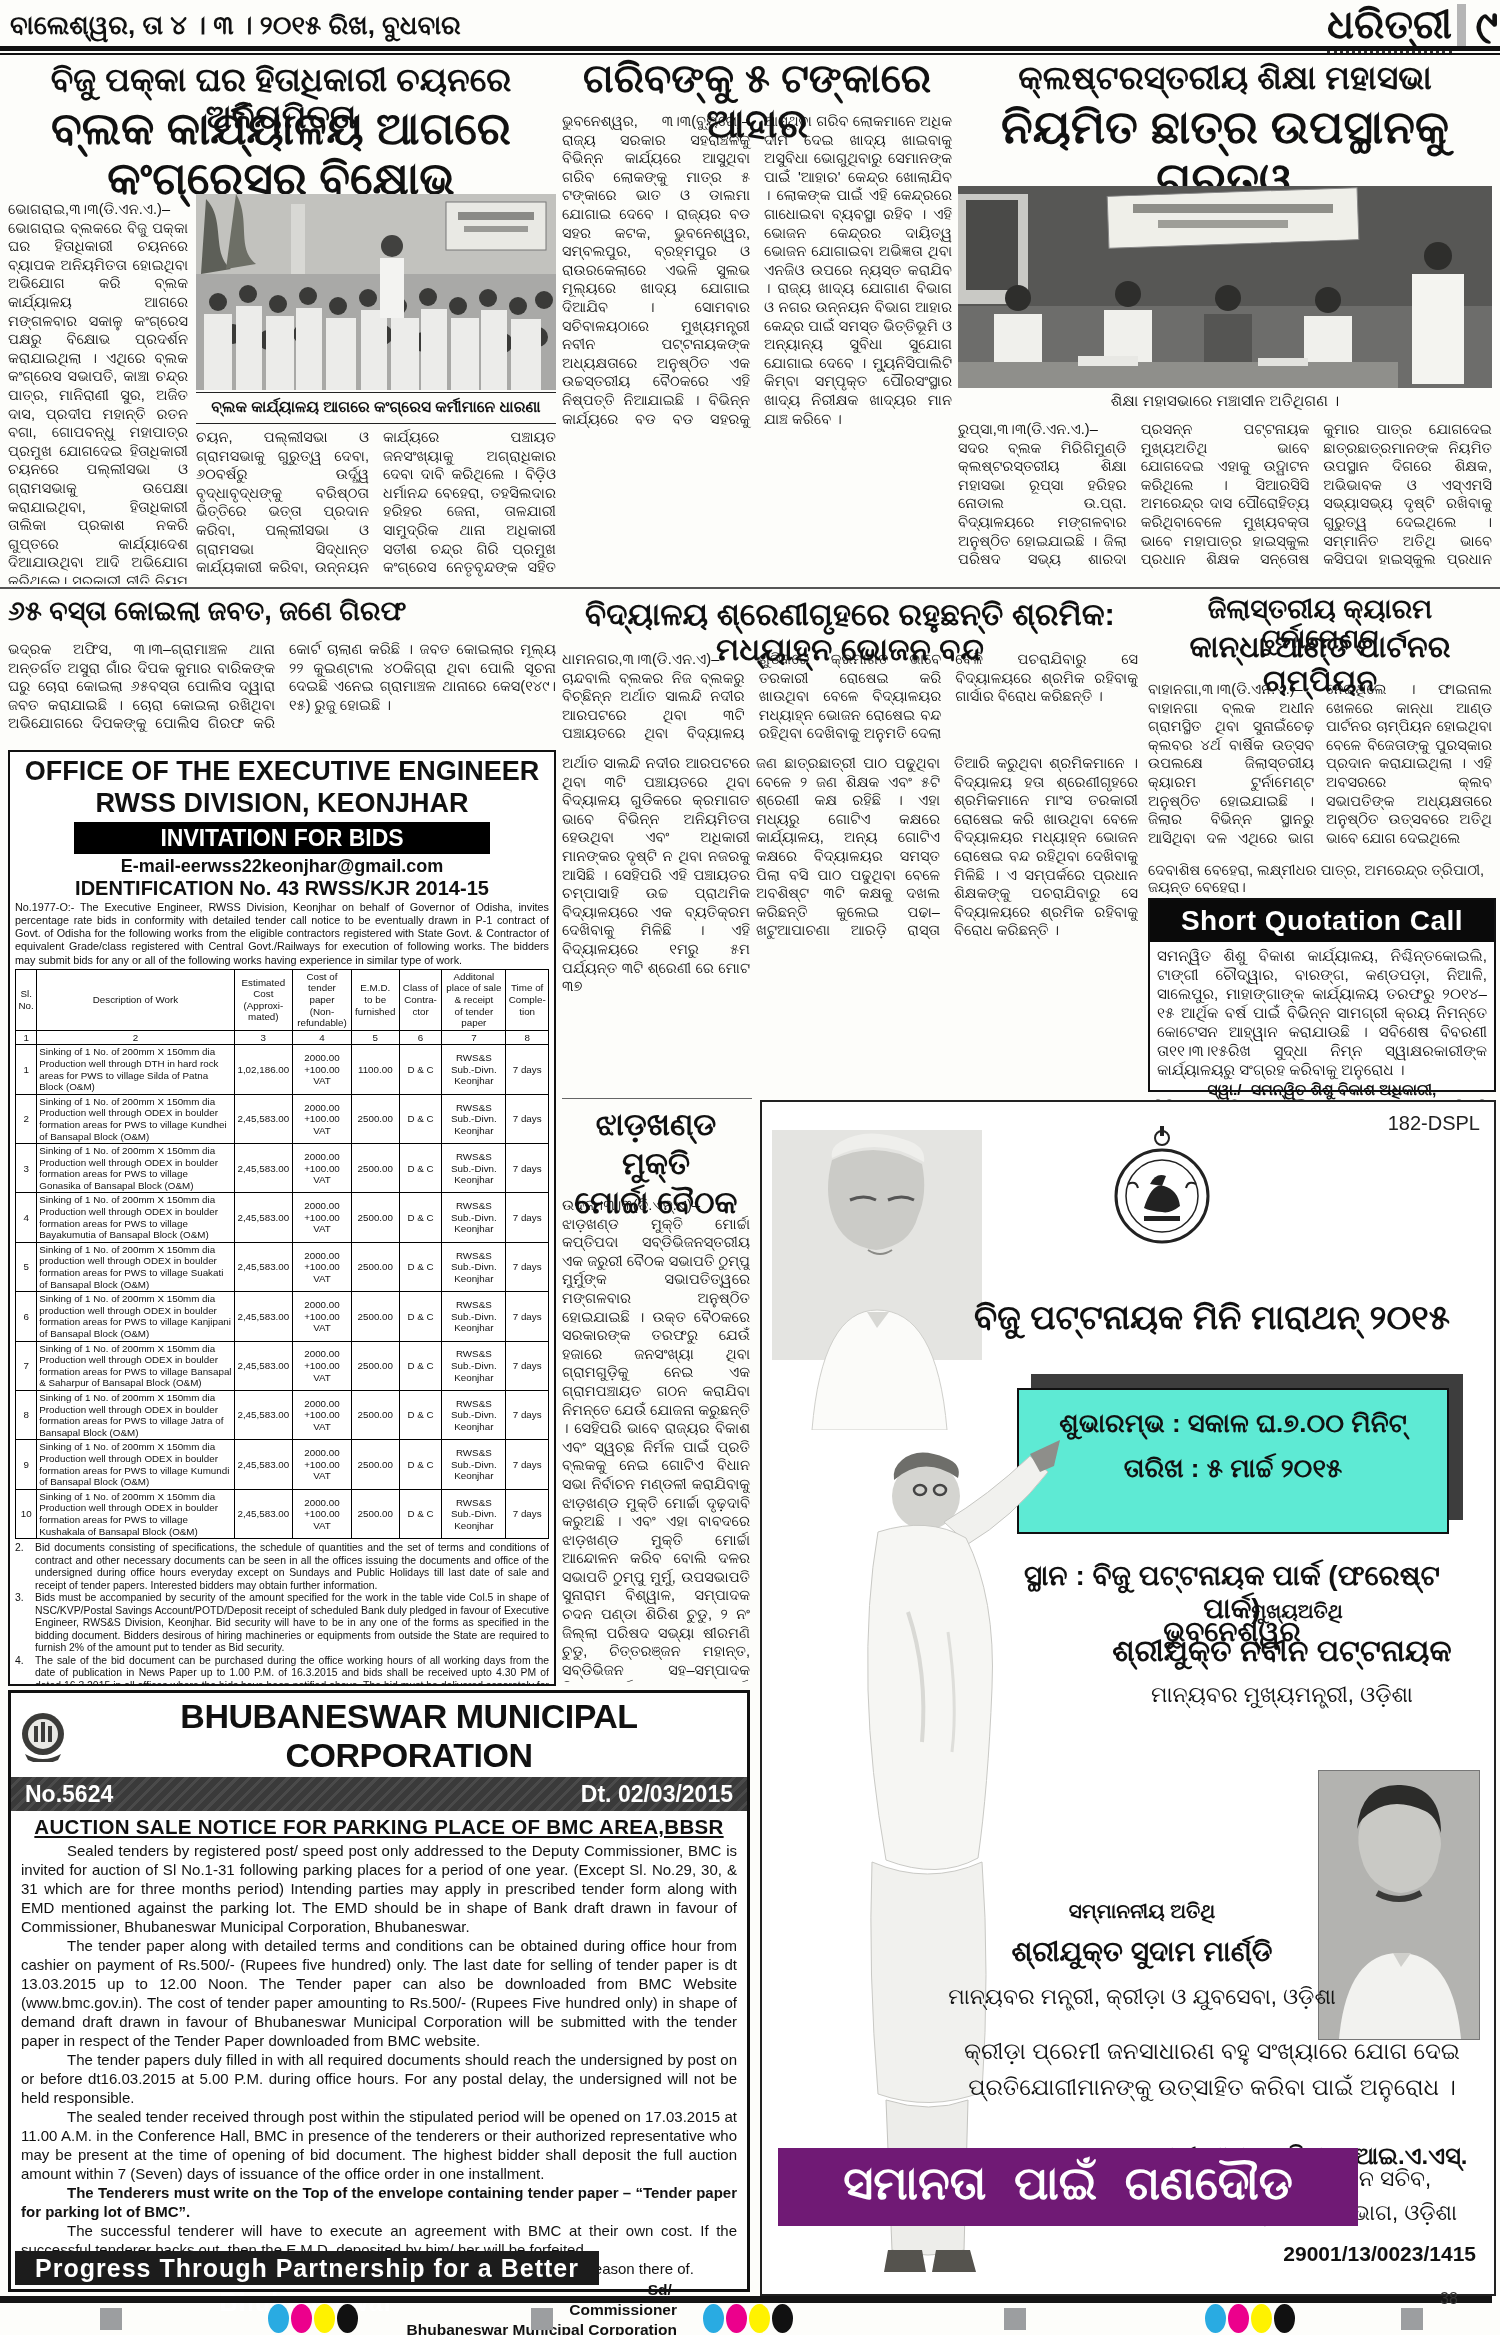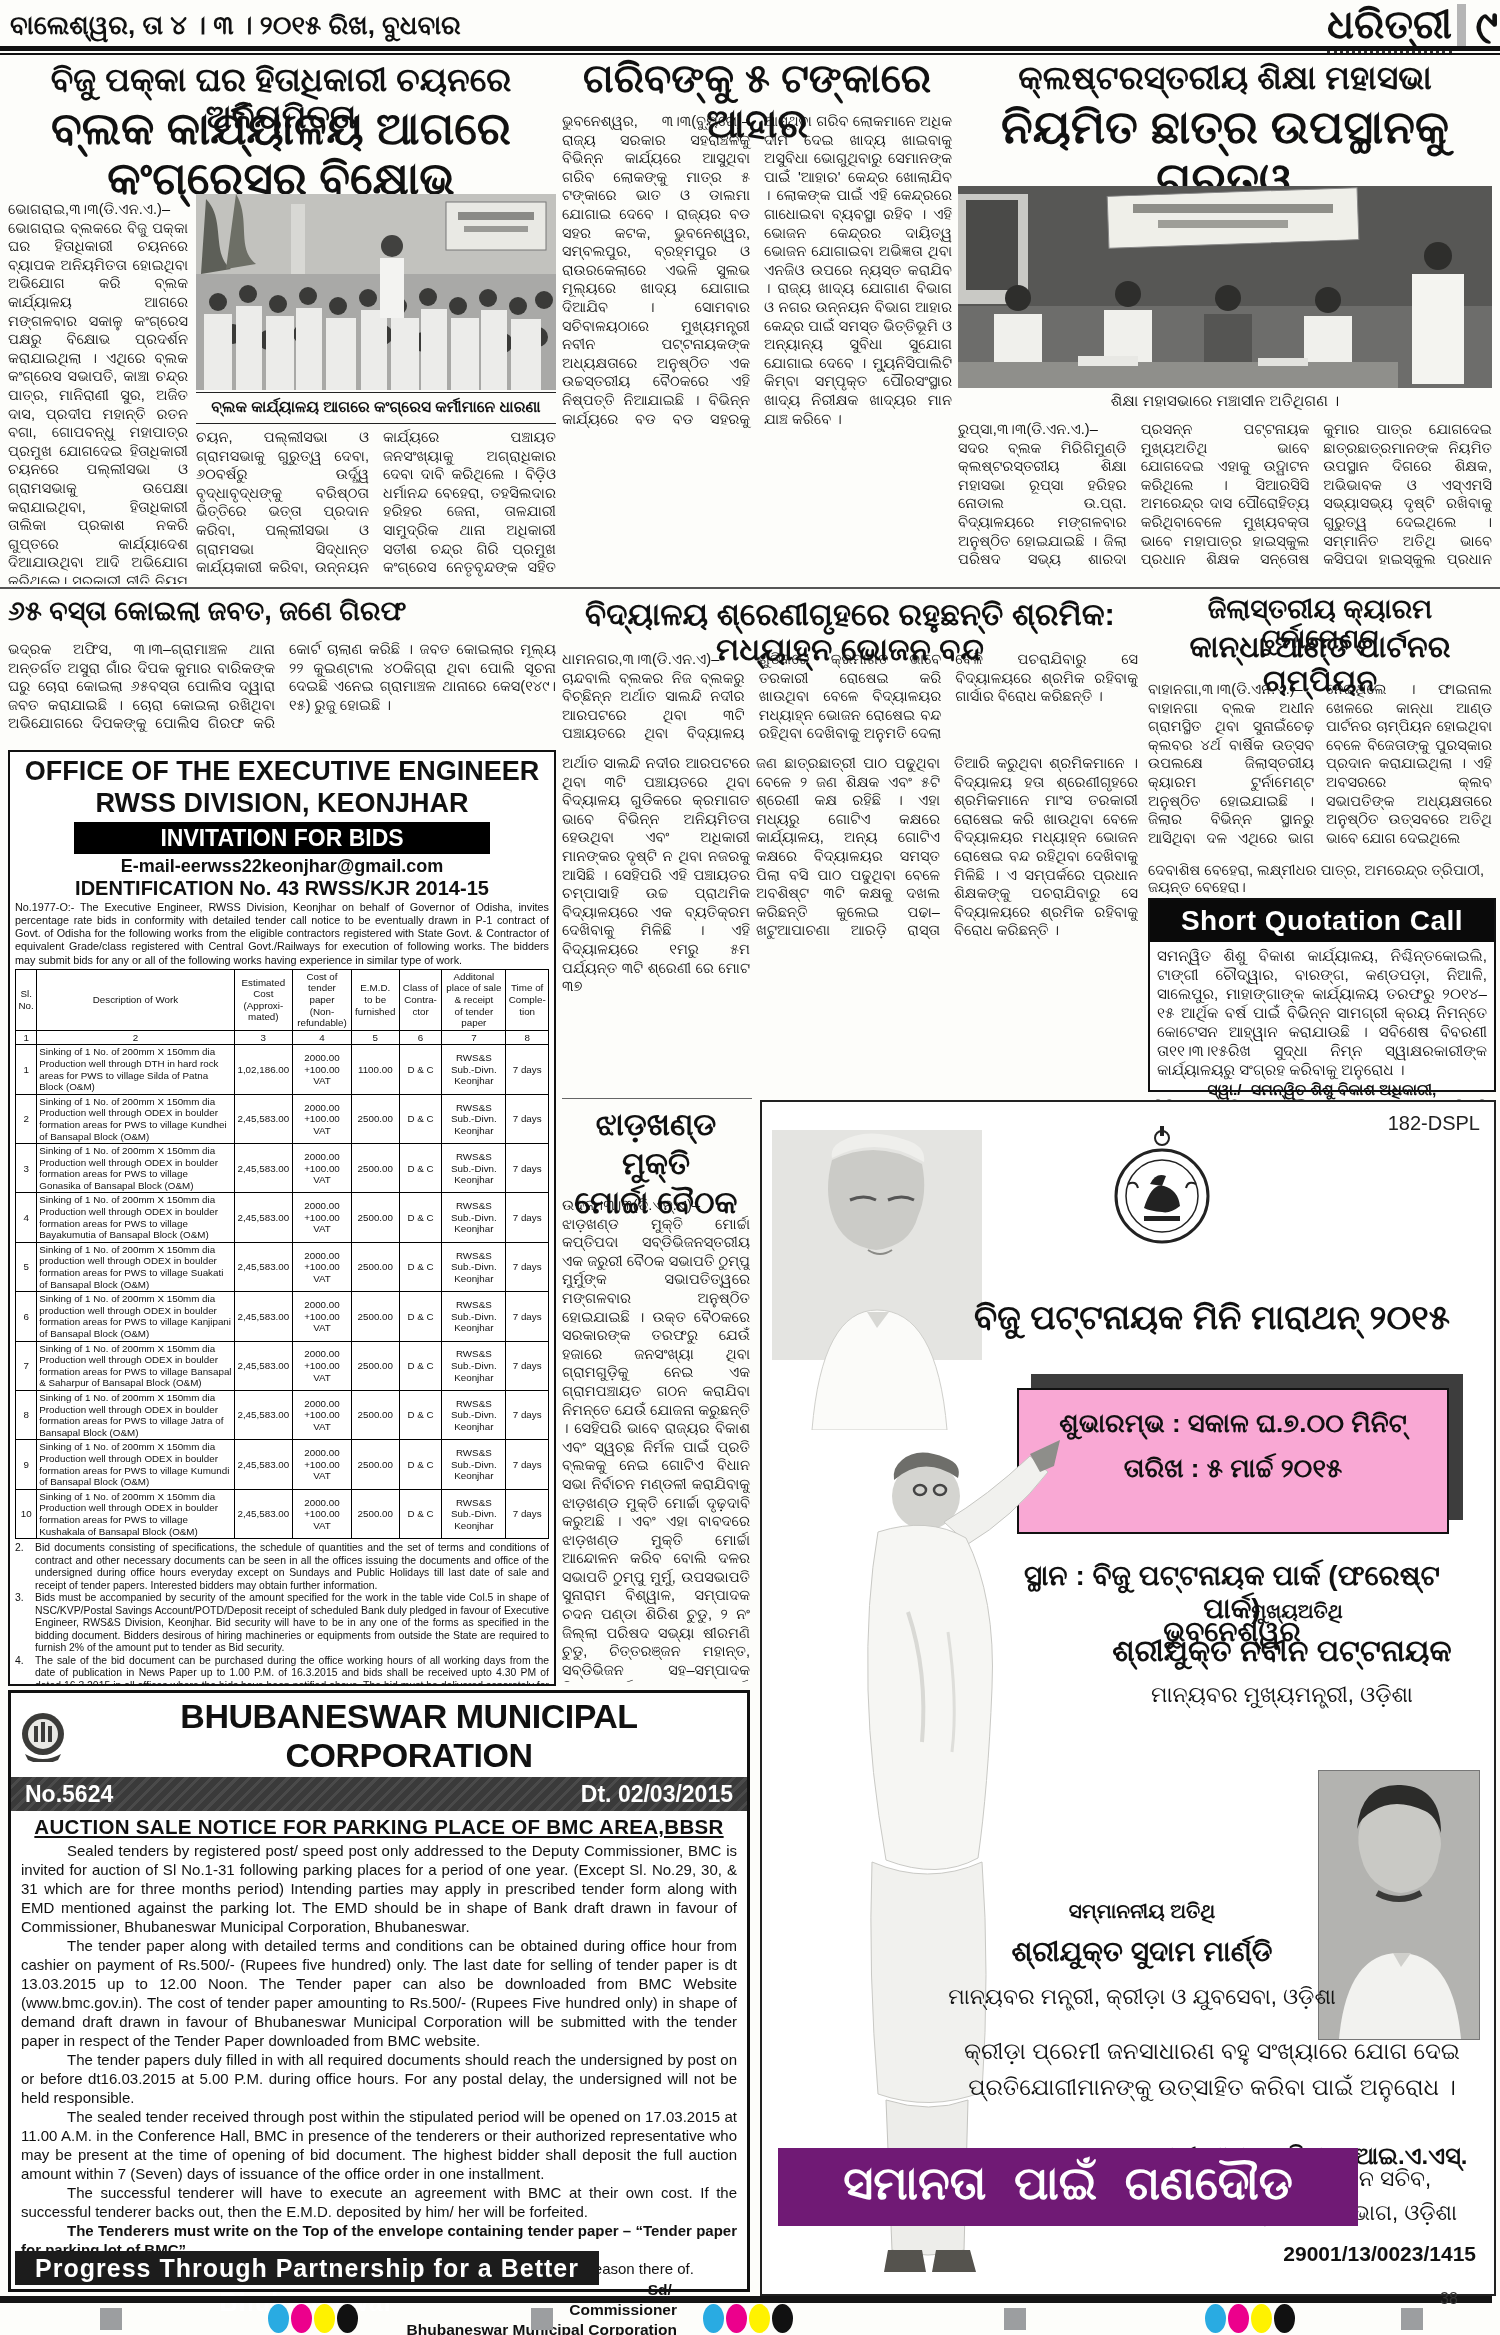"ଶୁଭାରମ୍ଭ : ସକାଳ ଘ.୭.୦୦ ମିନିଟ୍" #ad-timesbox { background: #f9a8d4 -> #5eead4 }
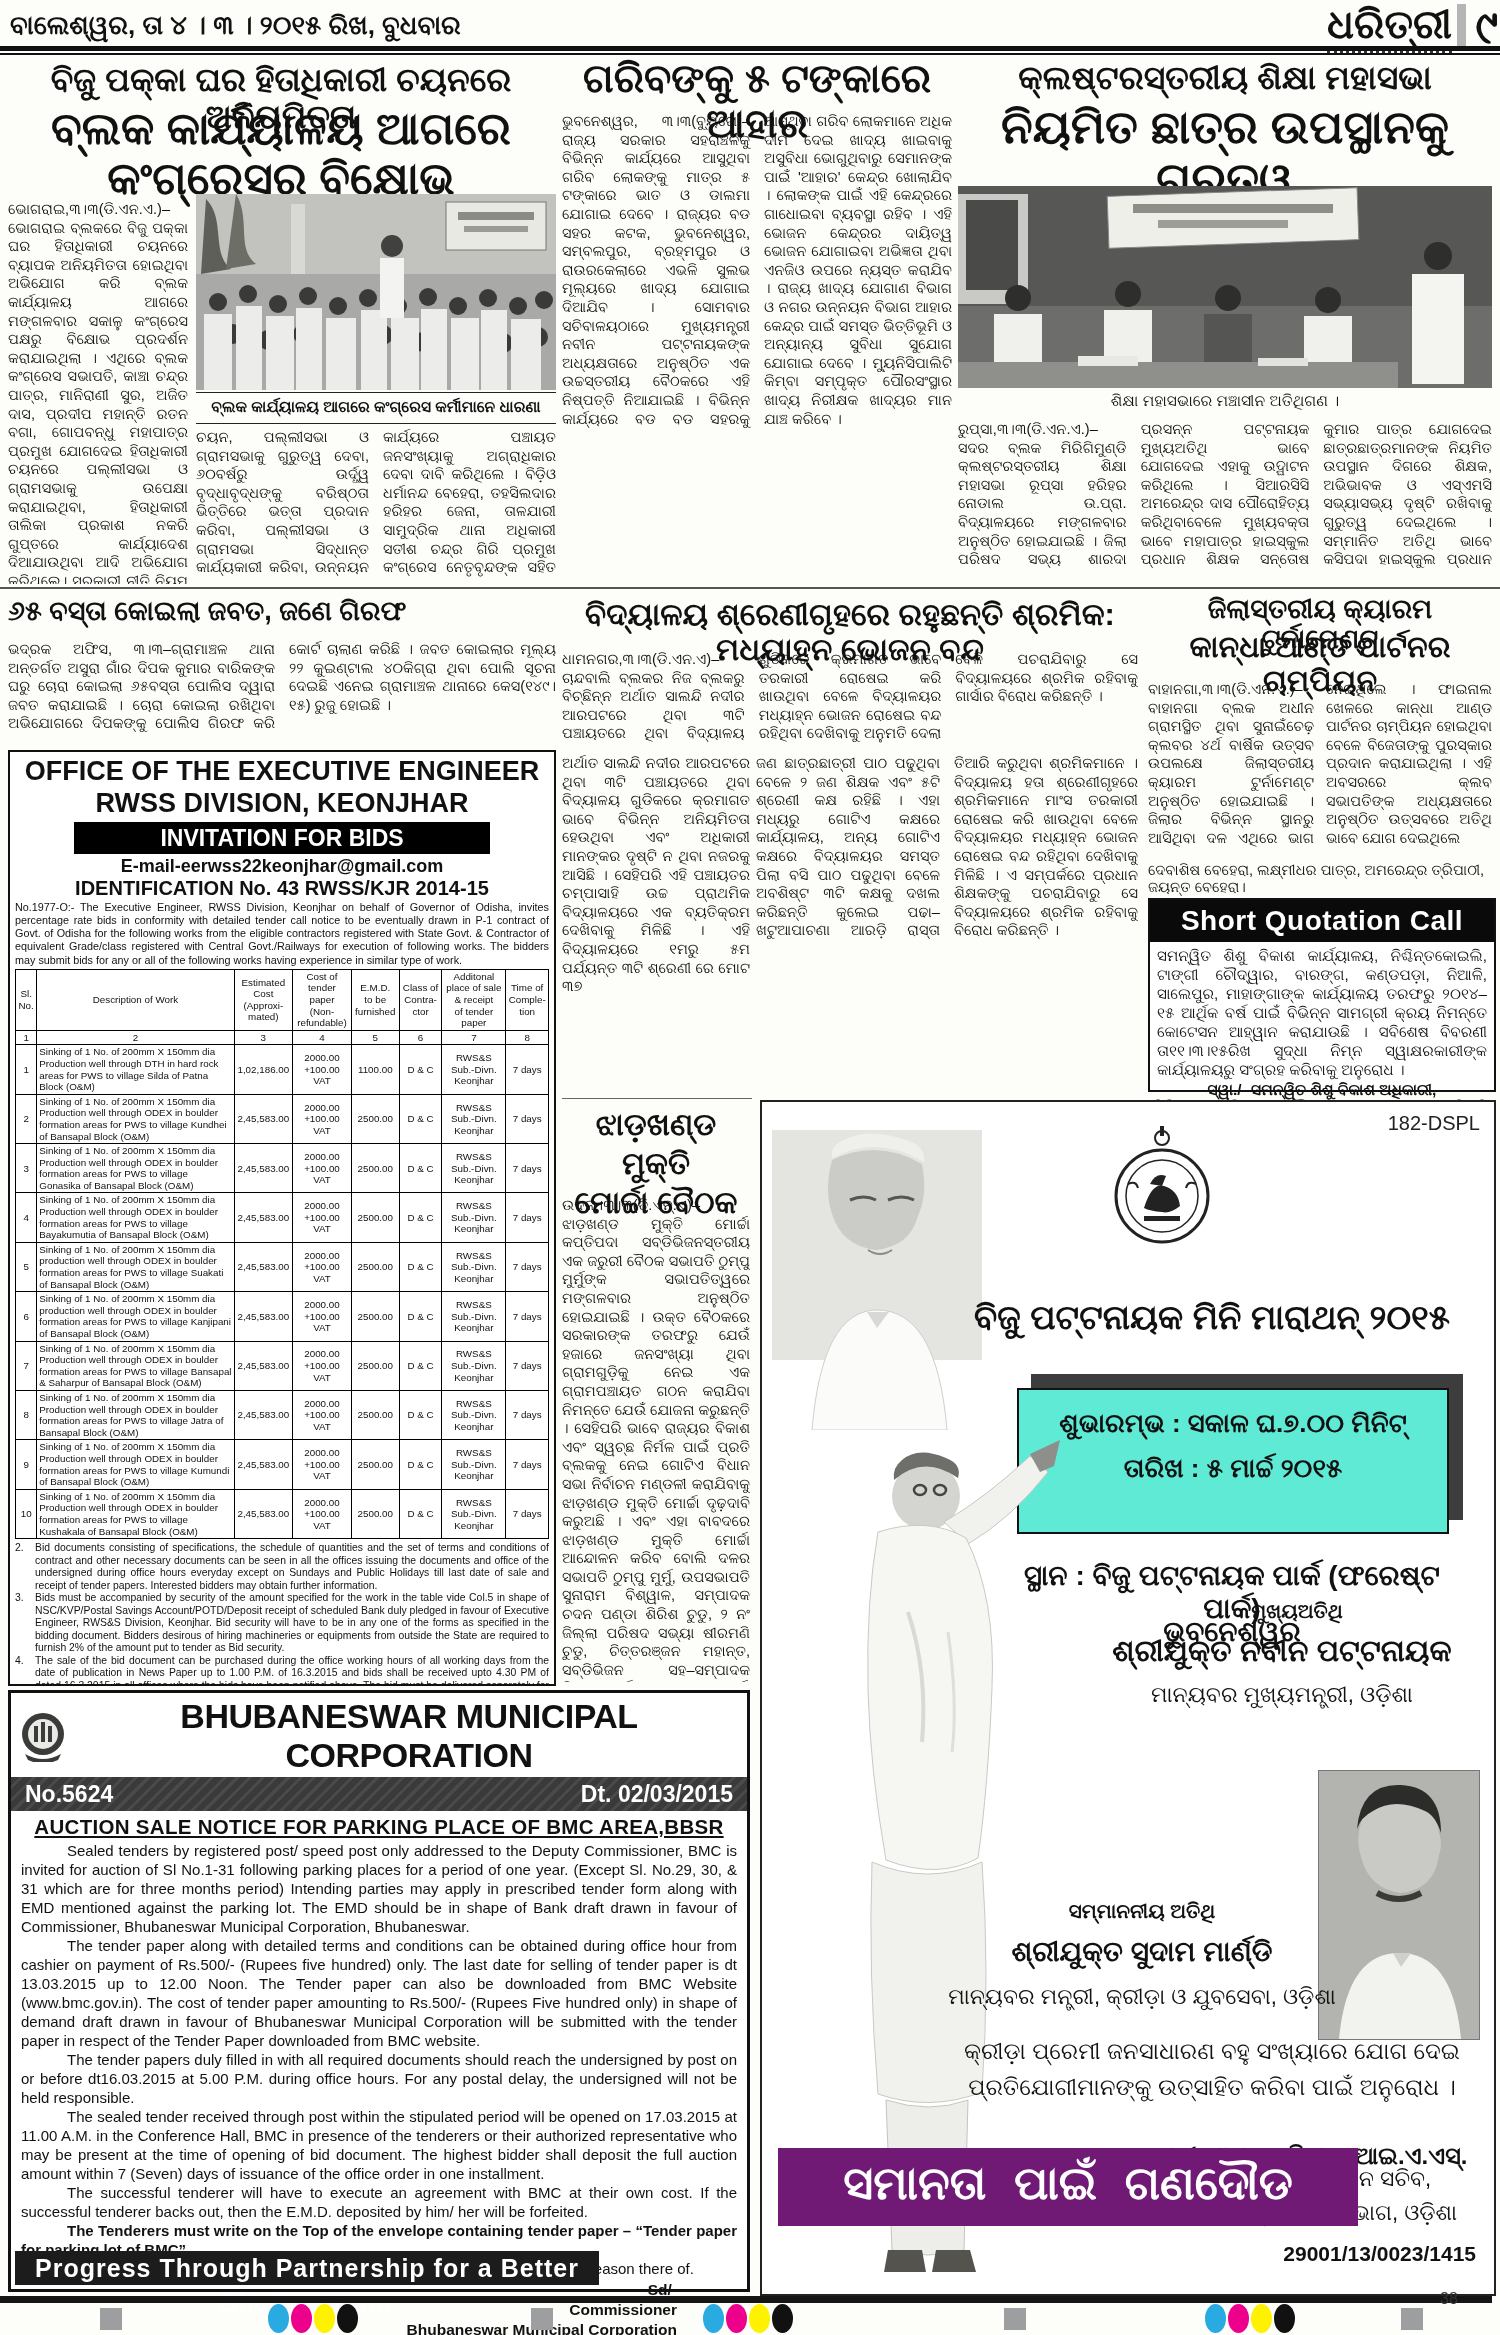"The successful tenderer will have" p { order: before "The Tenderers must write on" -> after "The Tenderers must write on" }
